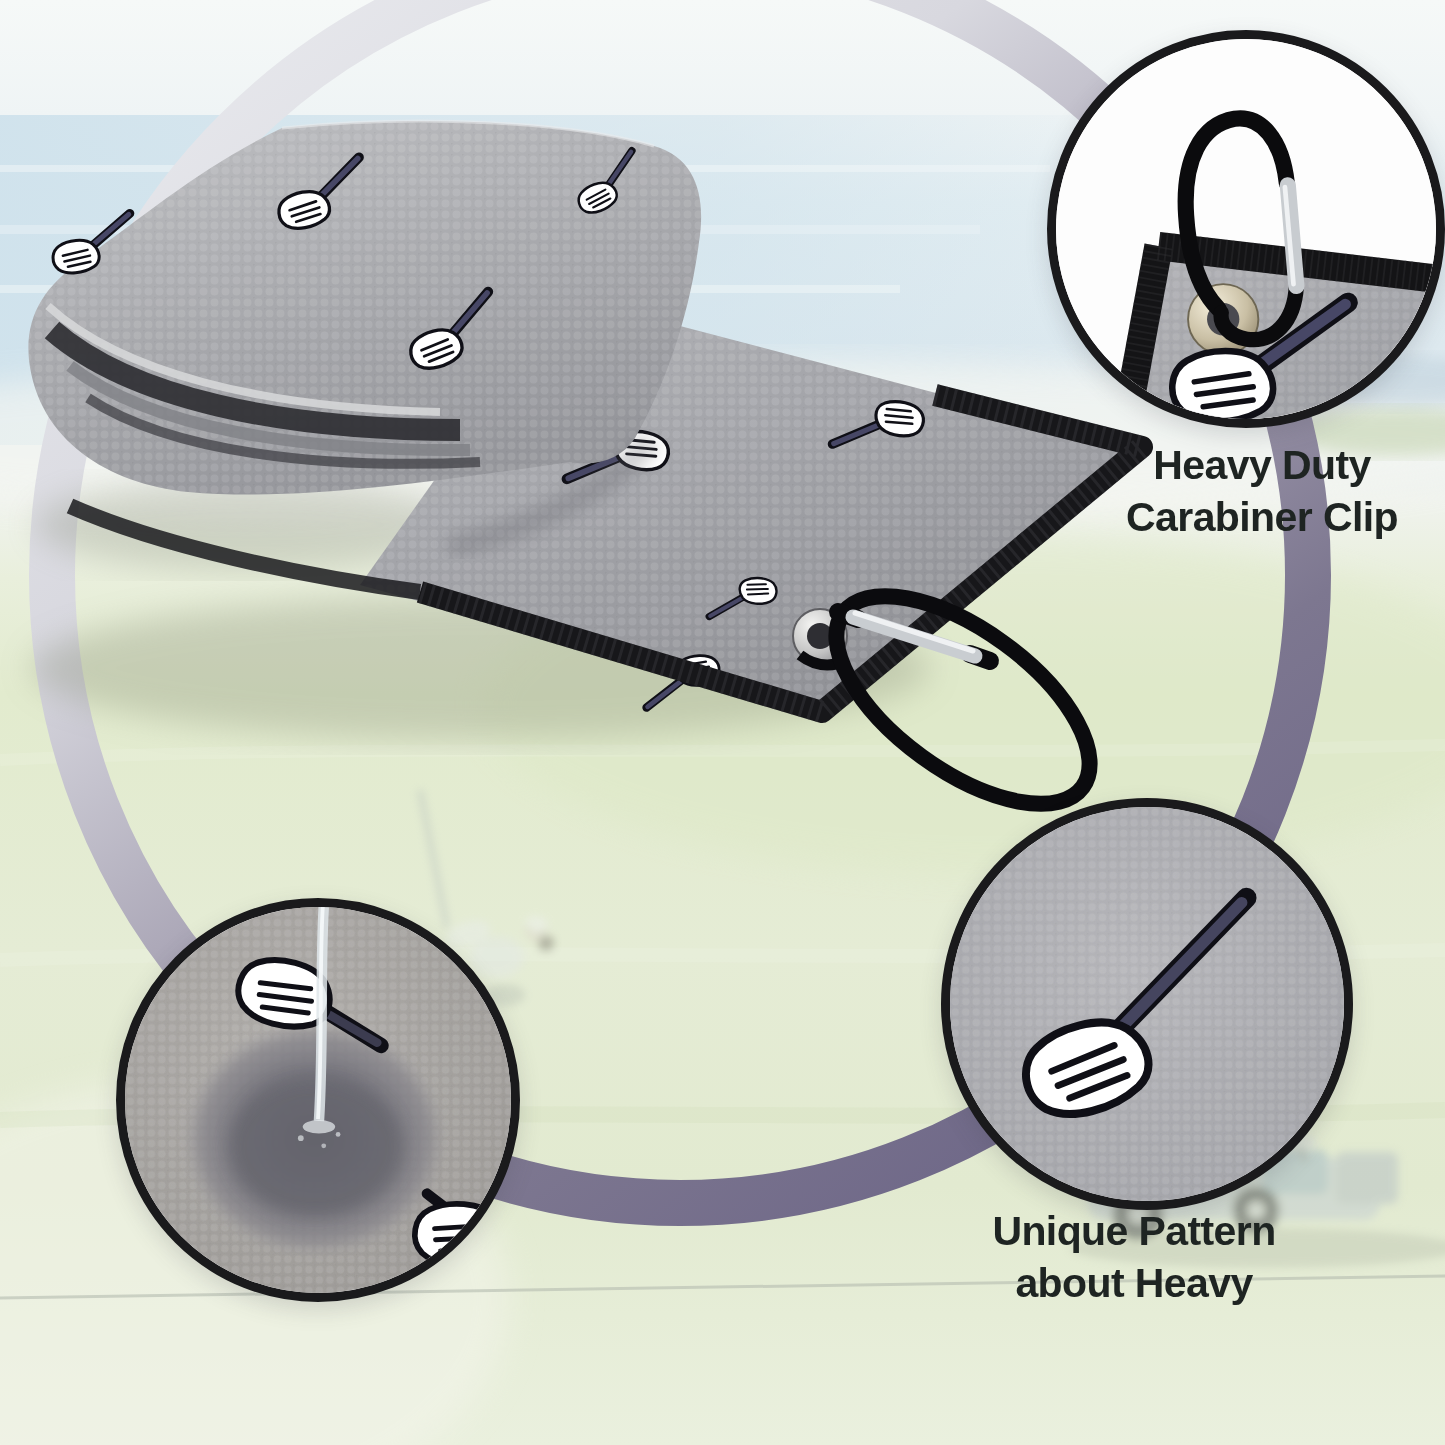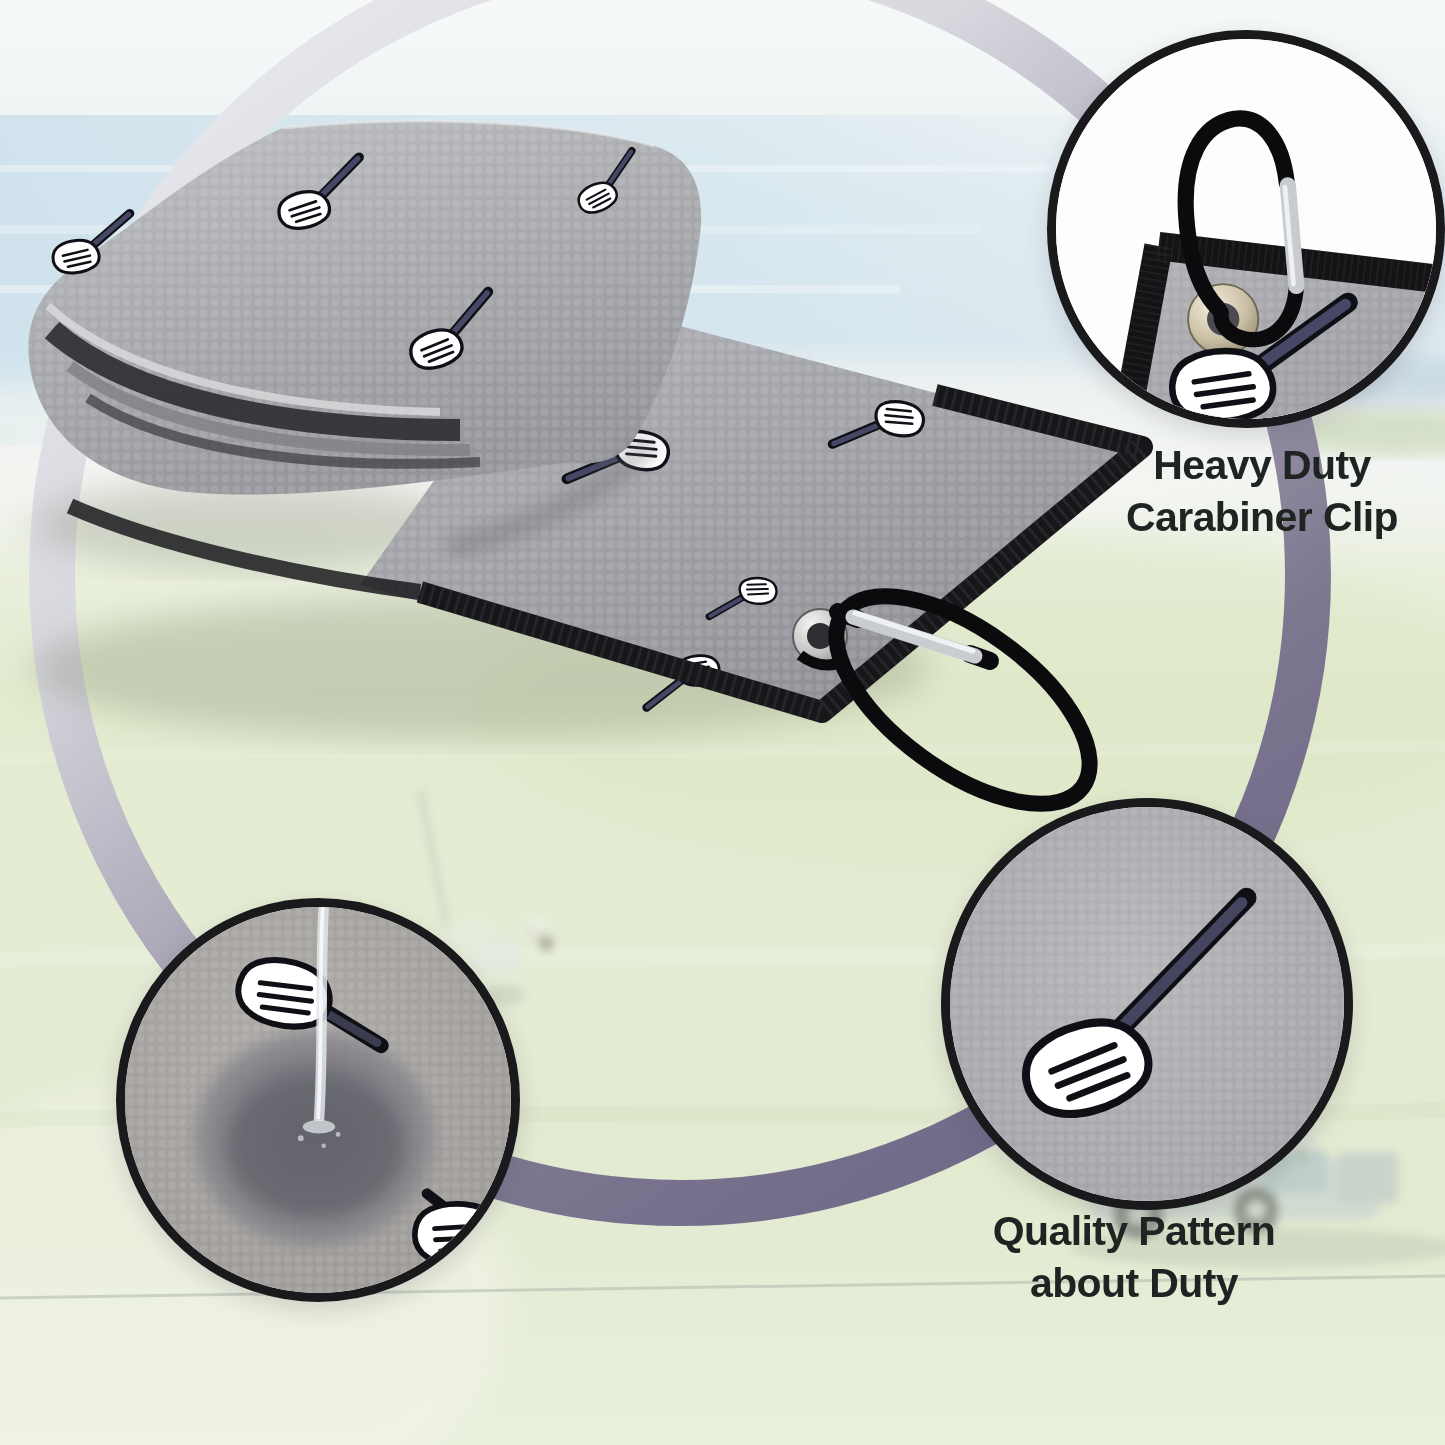"Quality Pattern" div { text: Quality -> Unique }
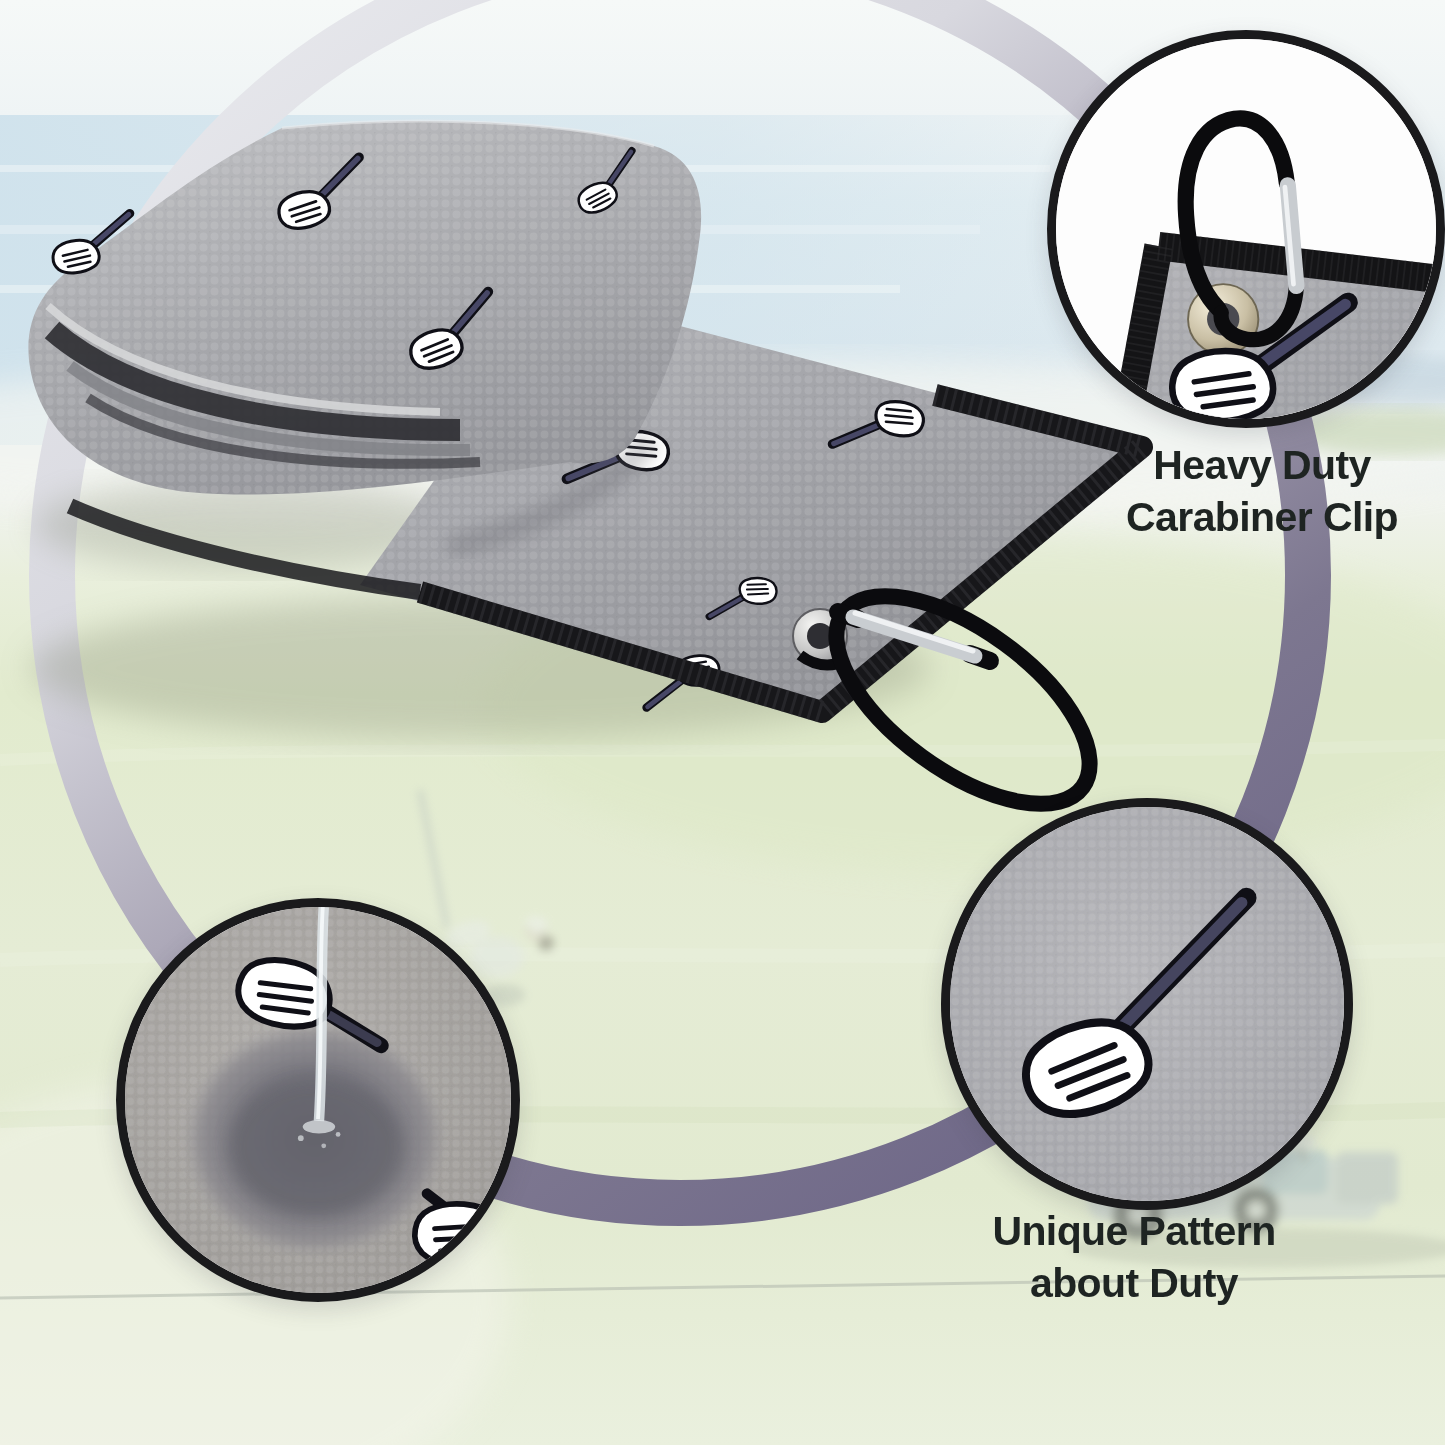"about Duty" div { text: Duty -> Heavy }
